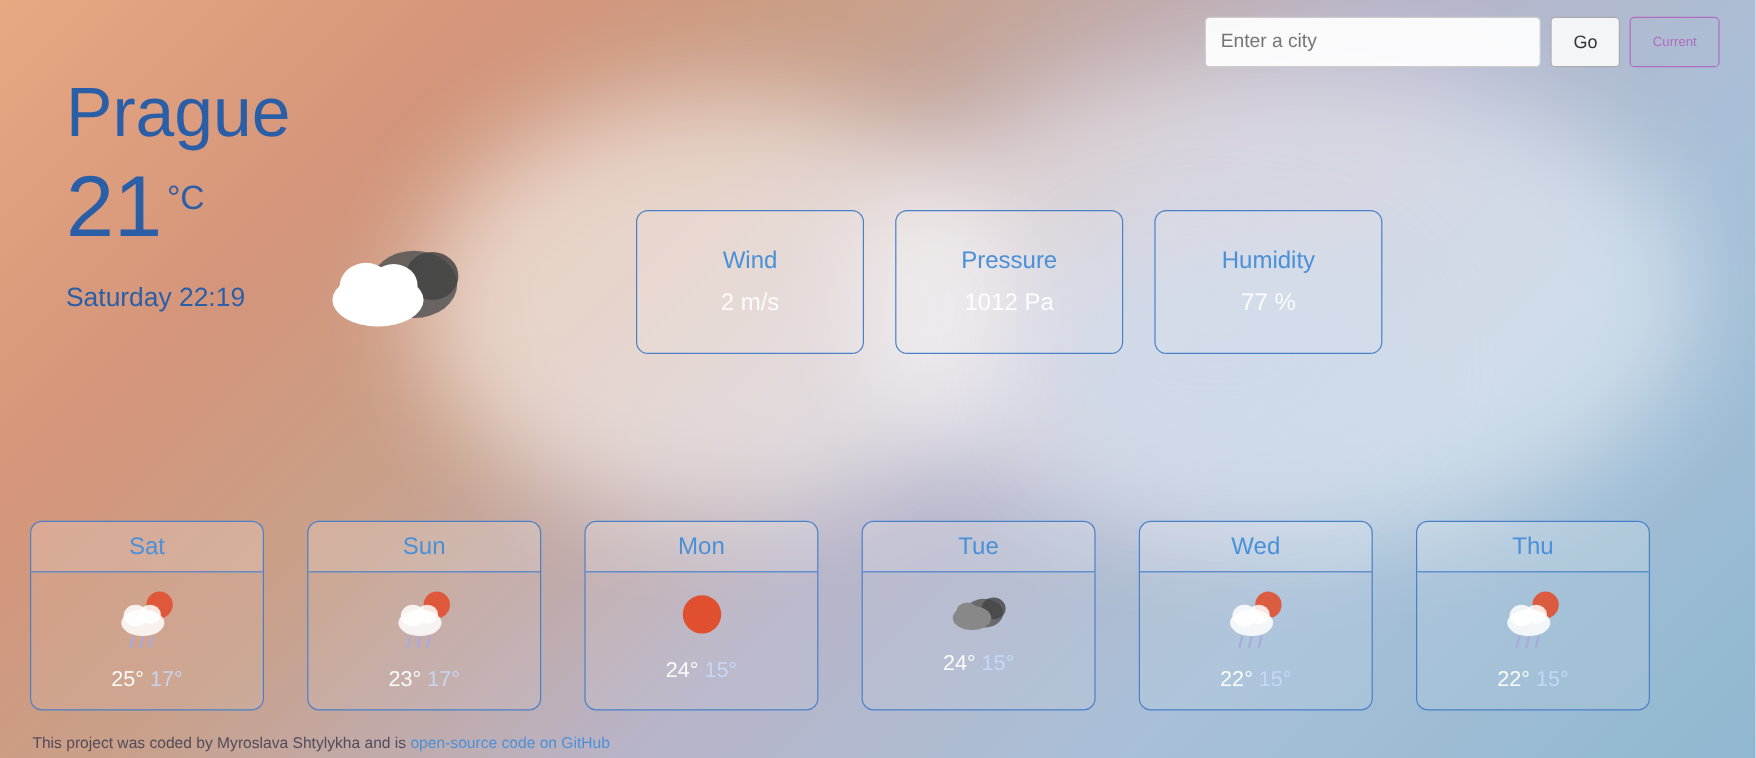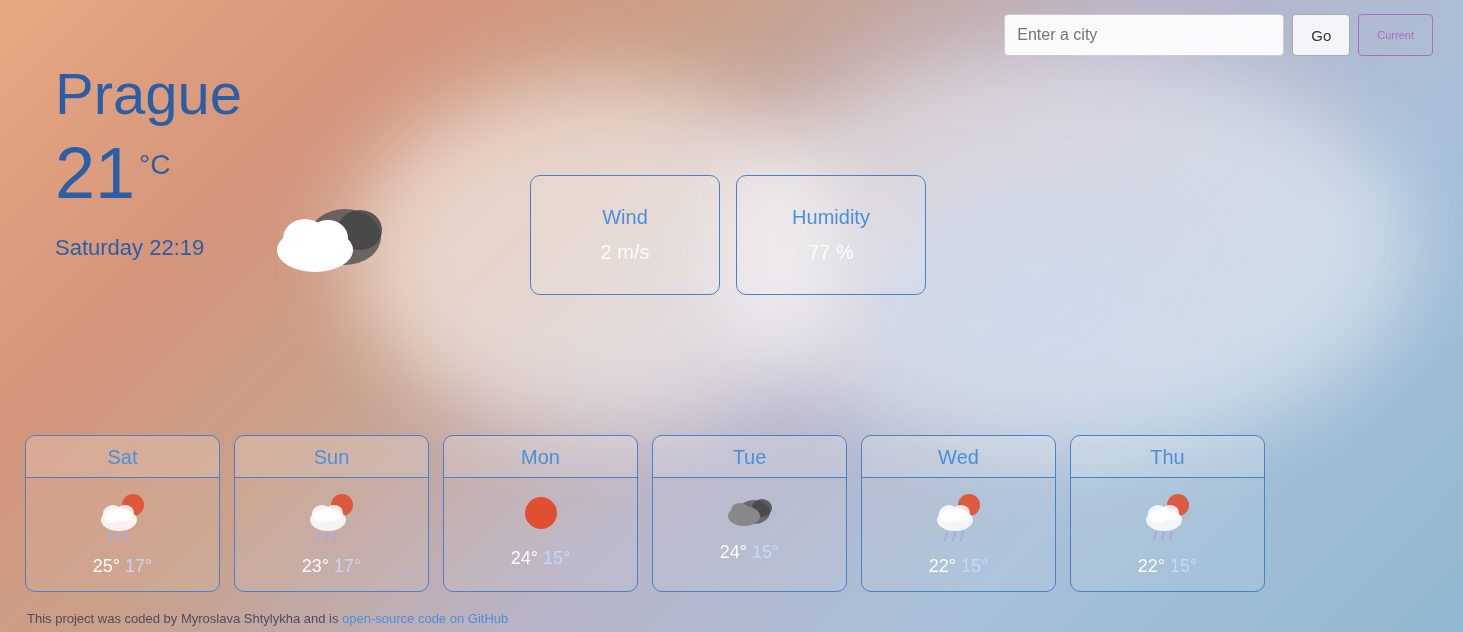"Wind" .info-cards { gap: 16px -> 26px }
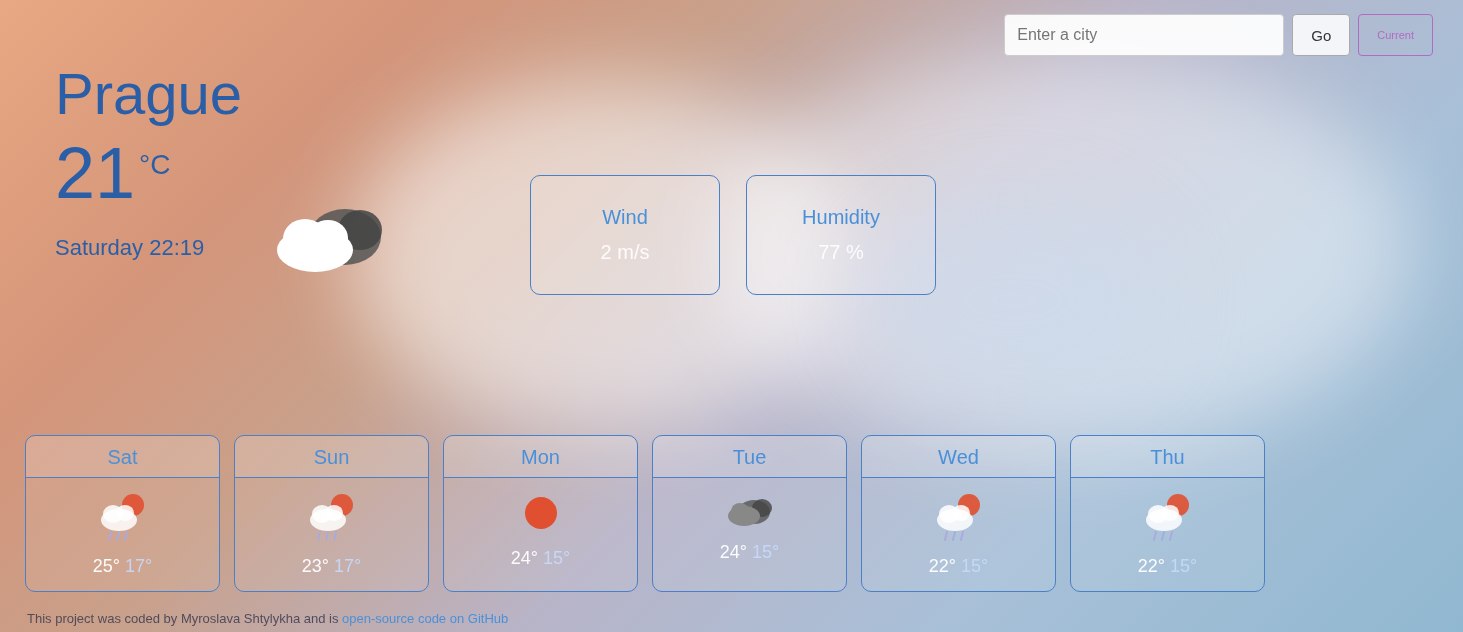"Pressure" div.info-card { html: none -> <div> <span>Pressure</span> <span>1012 Pa</span> </div> }
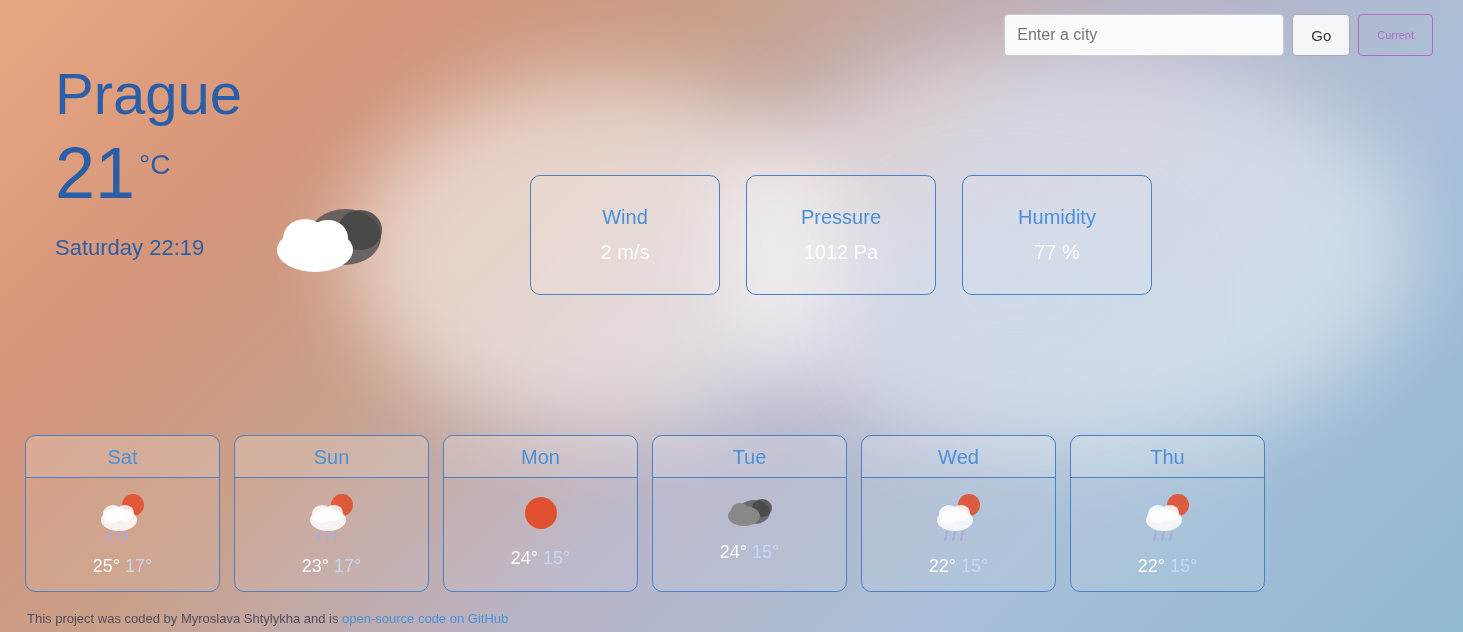"Sat" .forecast-row { gap: 14px -> 36px }
